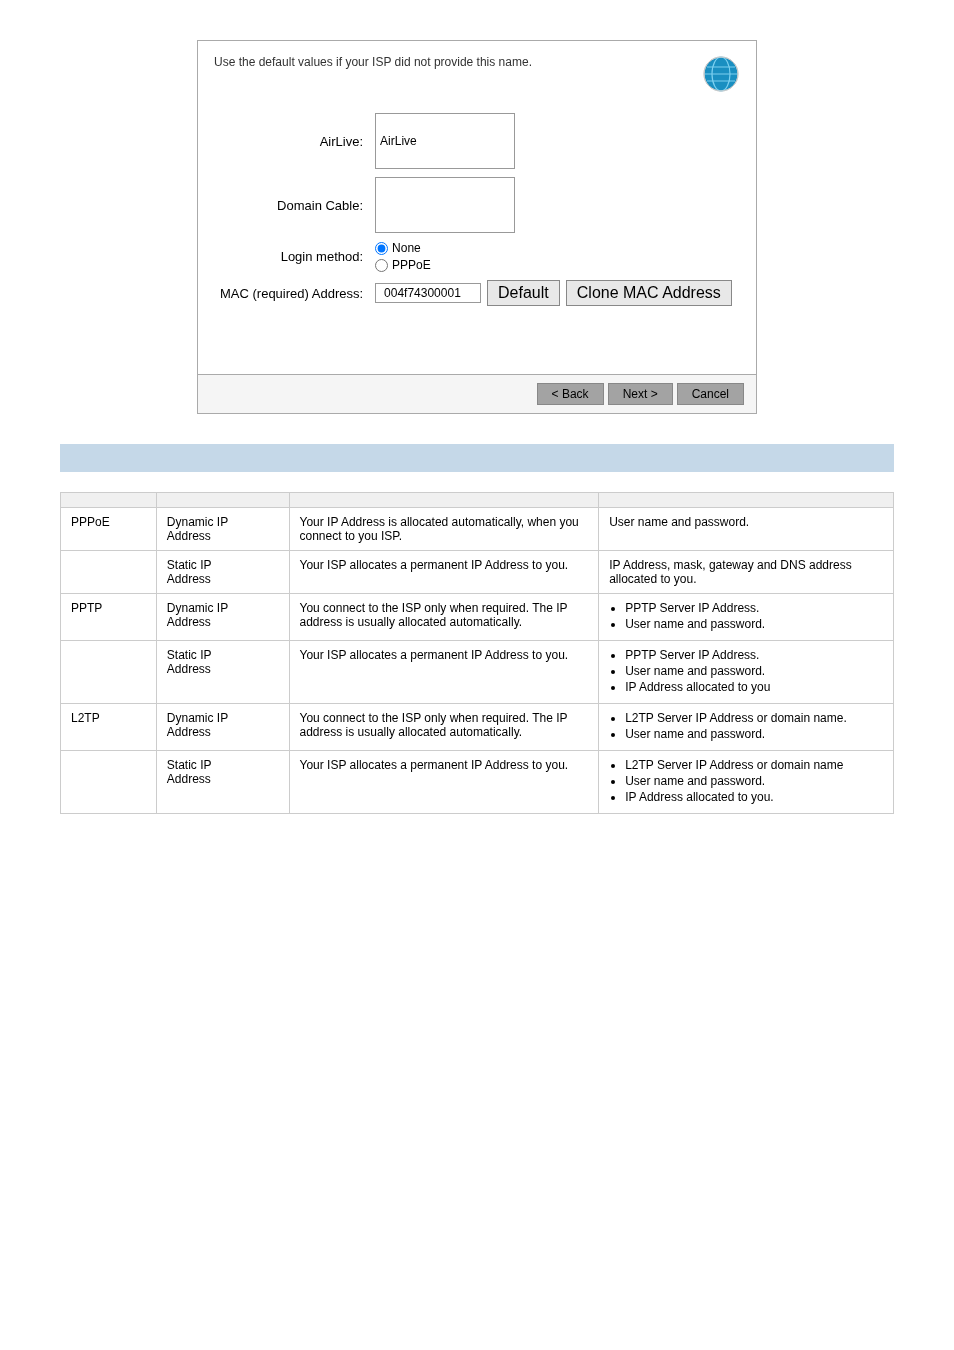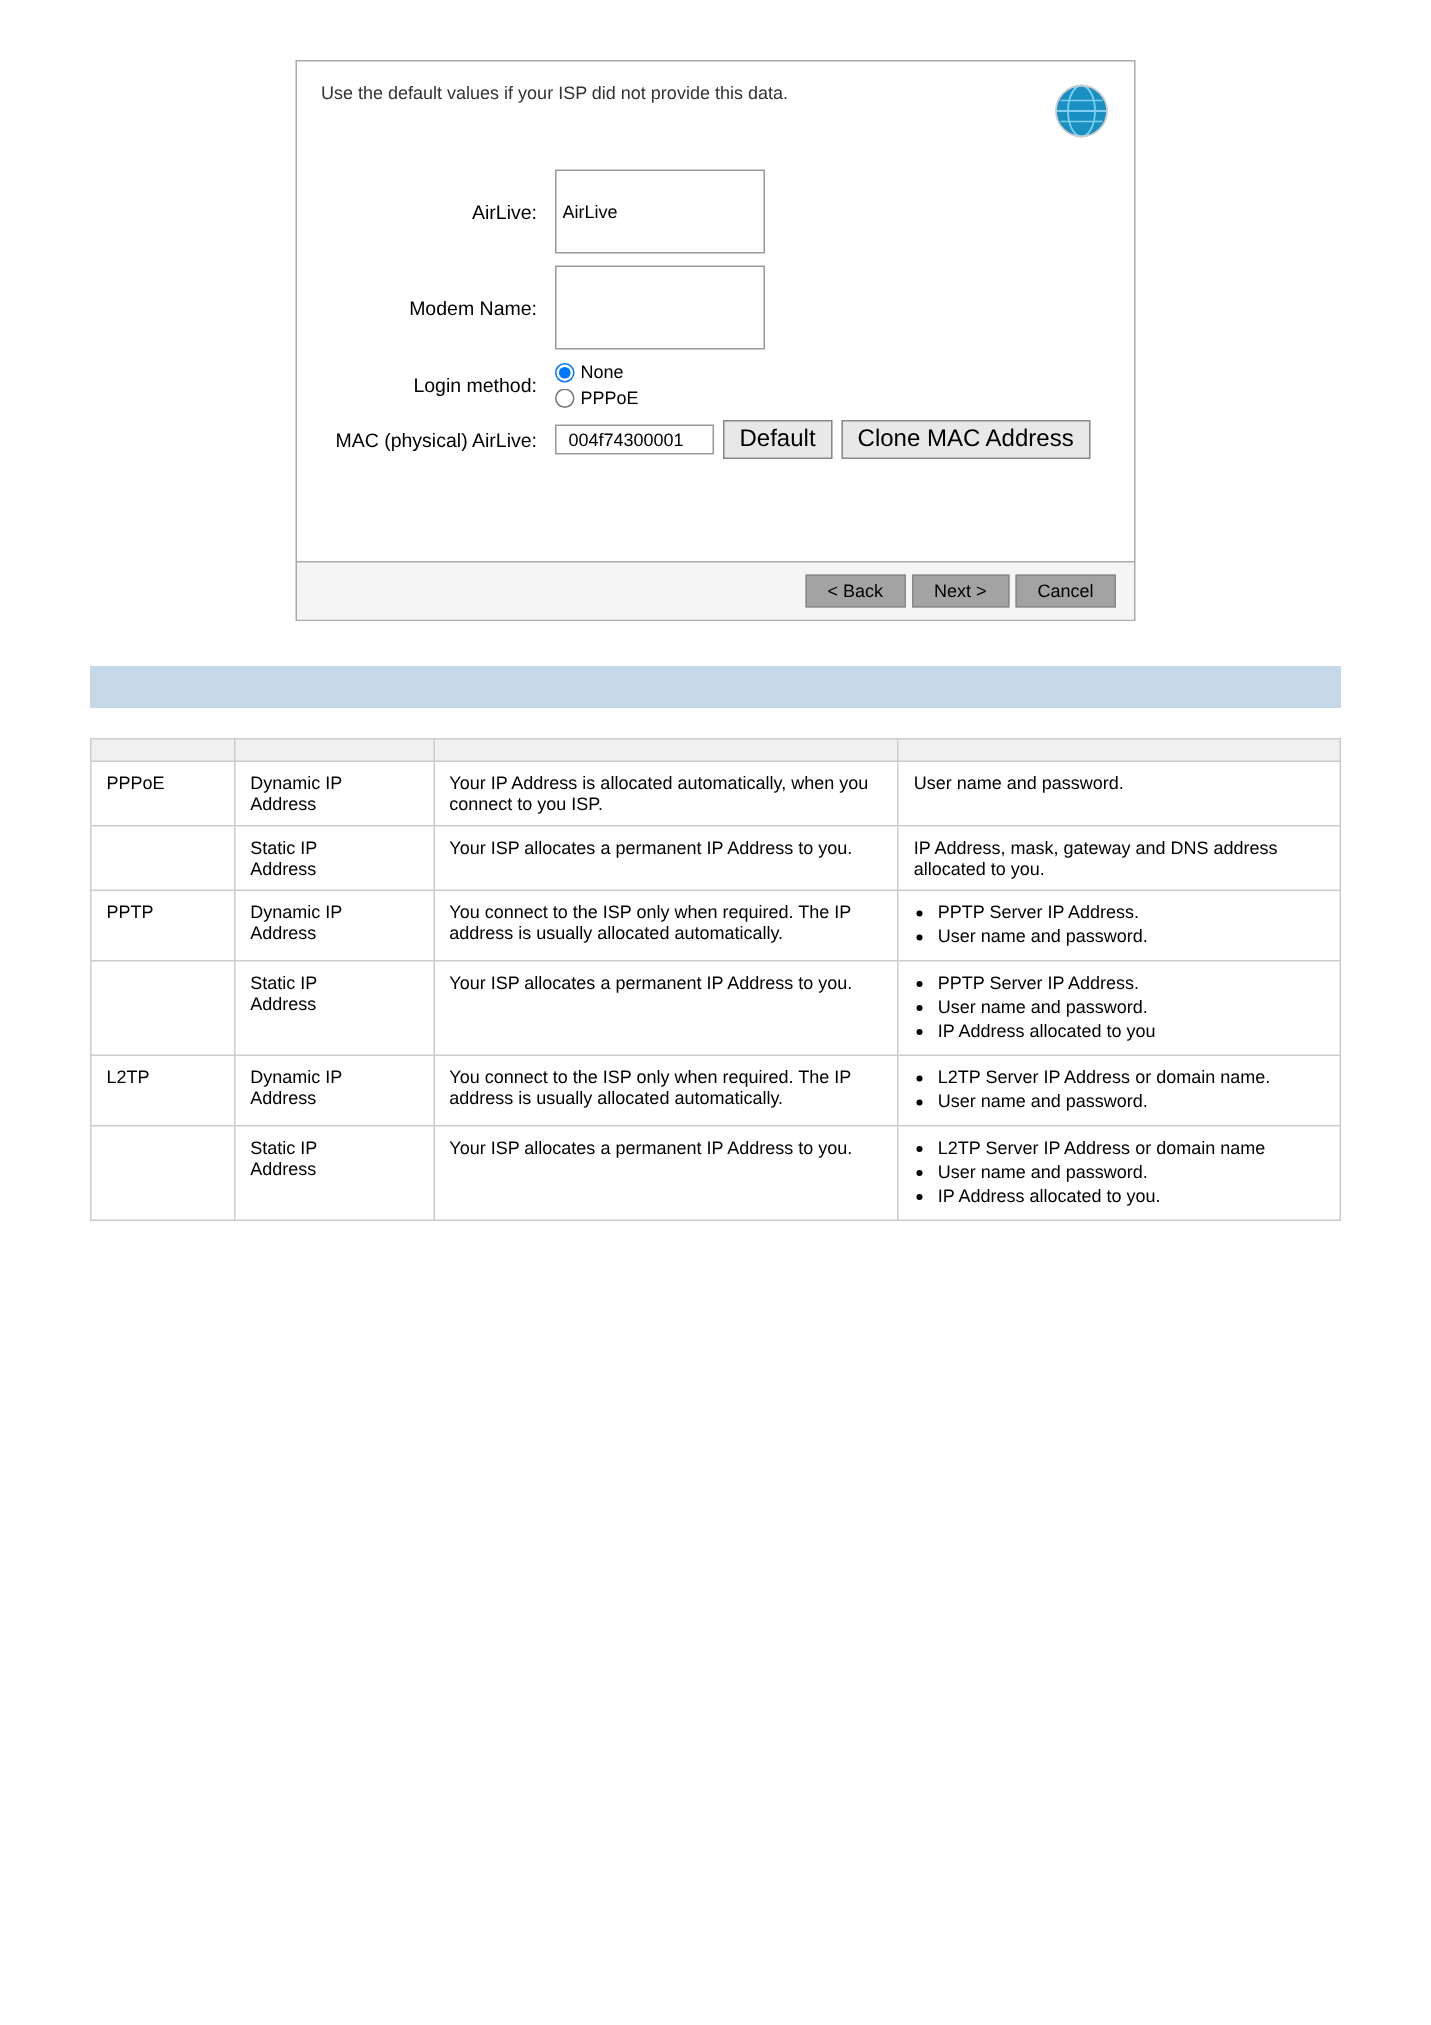"Use the default values if" span.wizard-desc { text: data -> name }
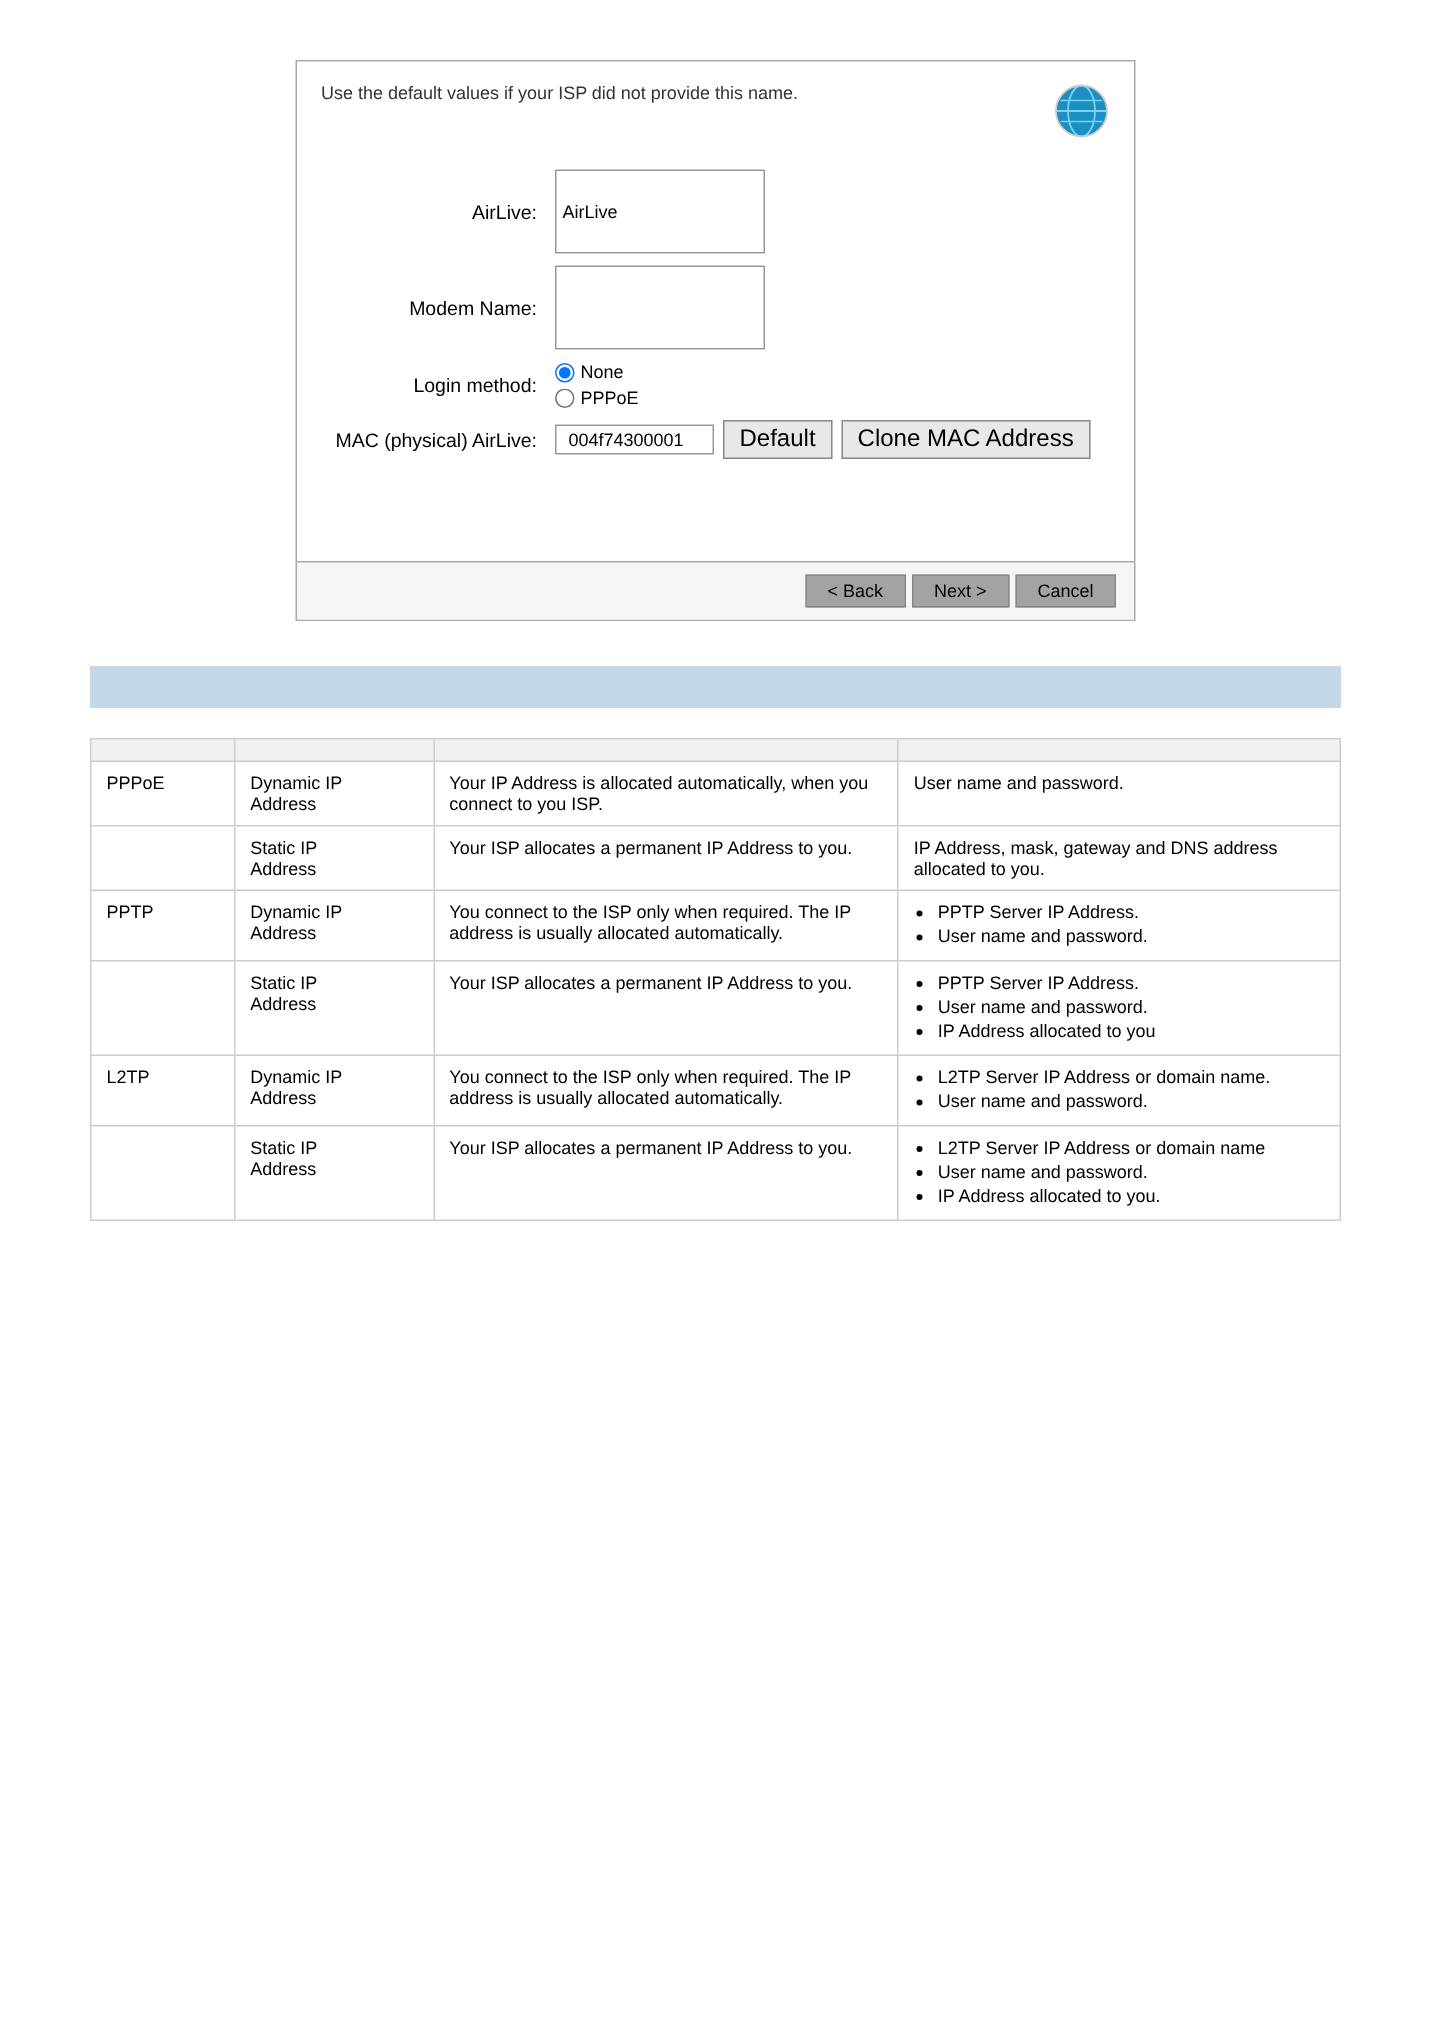"Modem Name:" td.form-label { text: Modem Name -> Domain Cable }
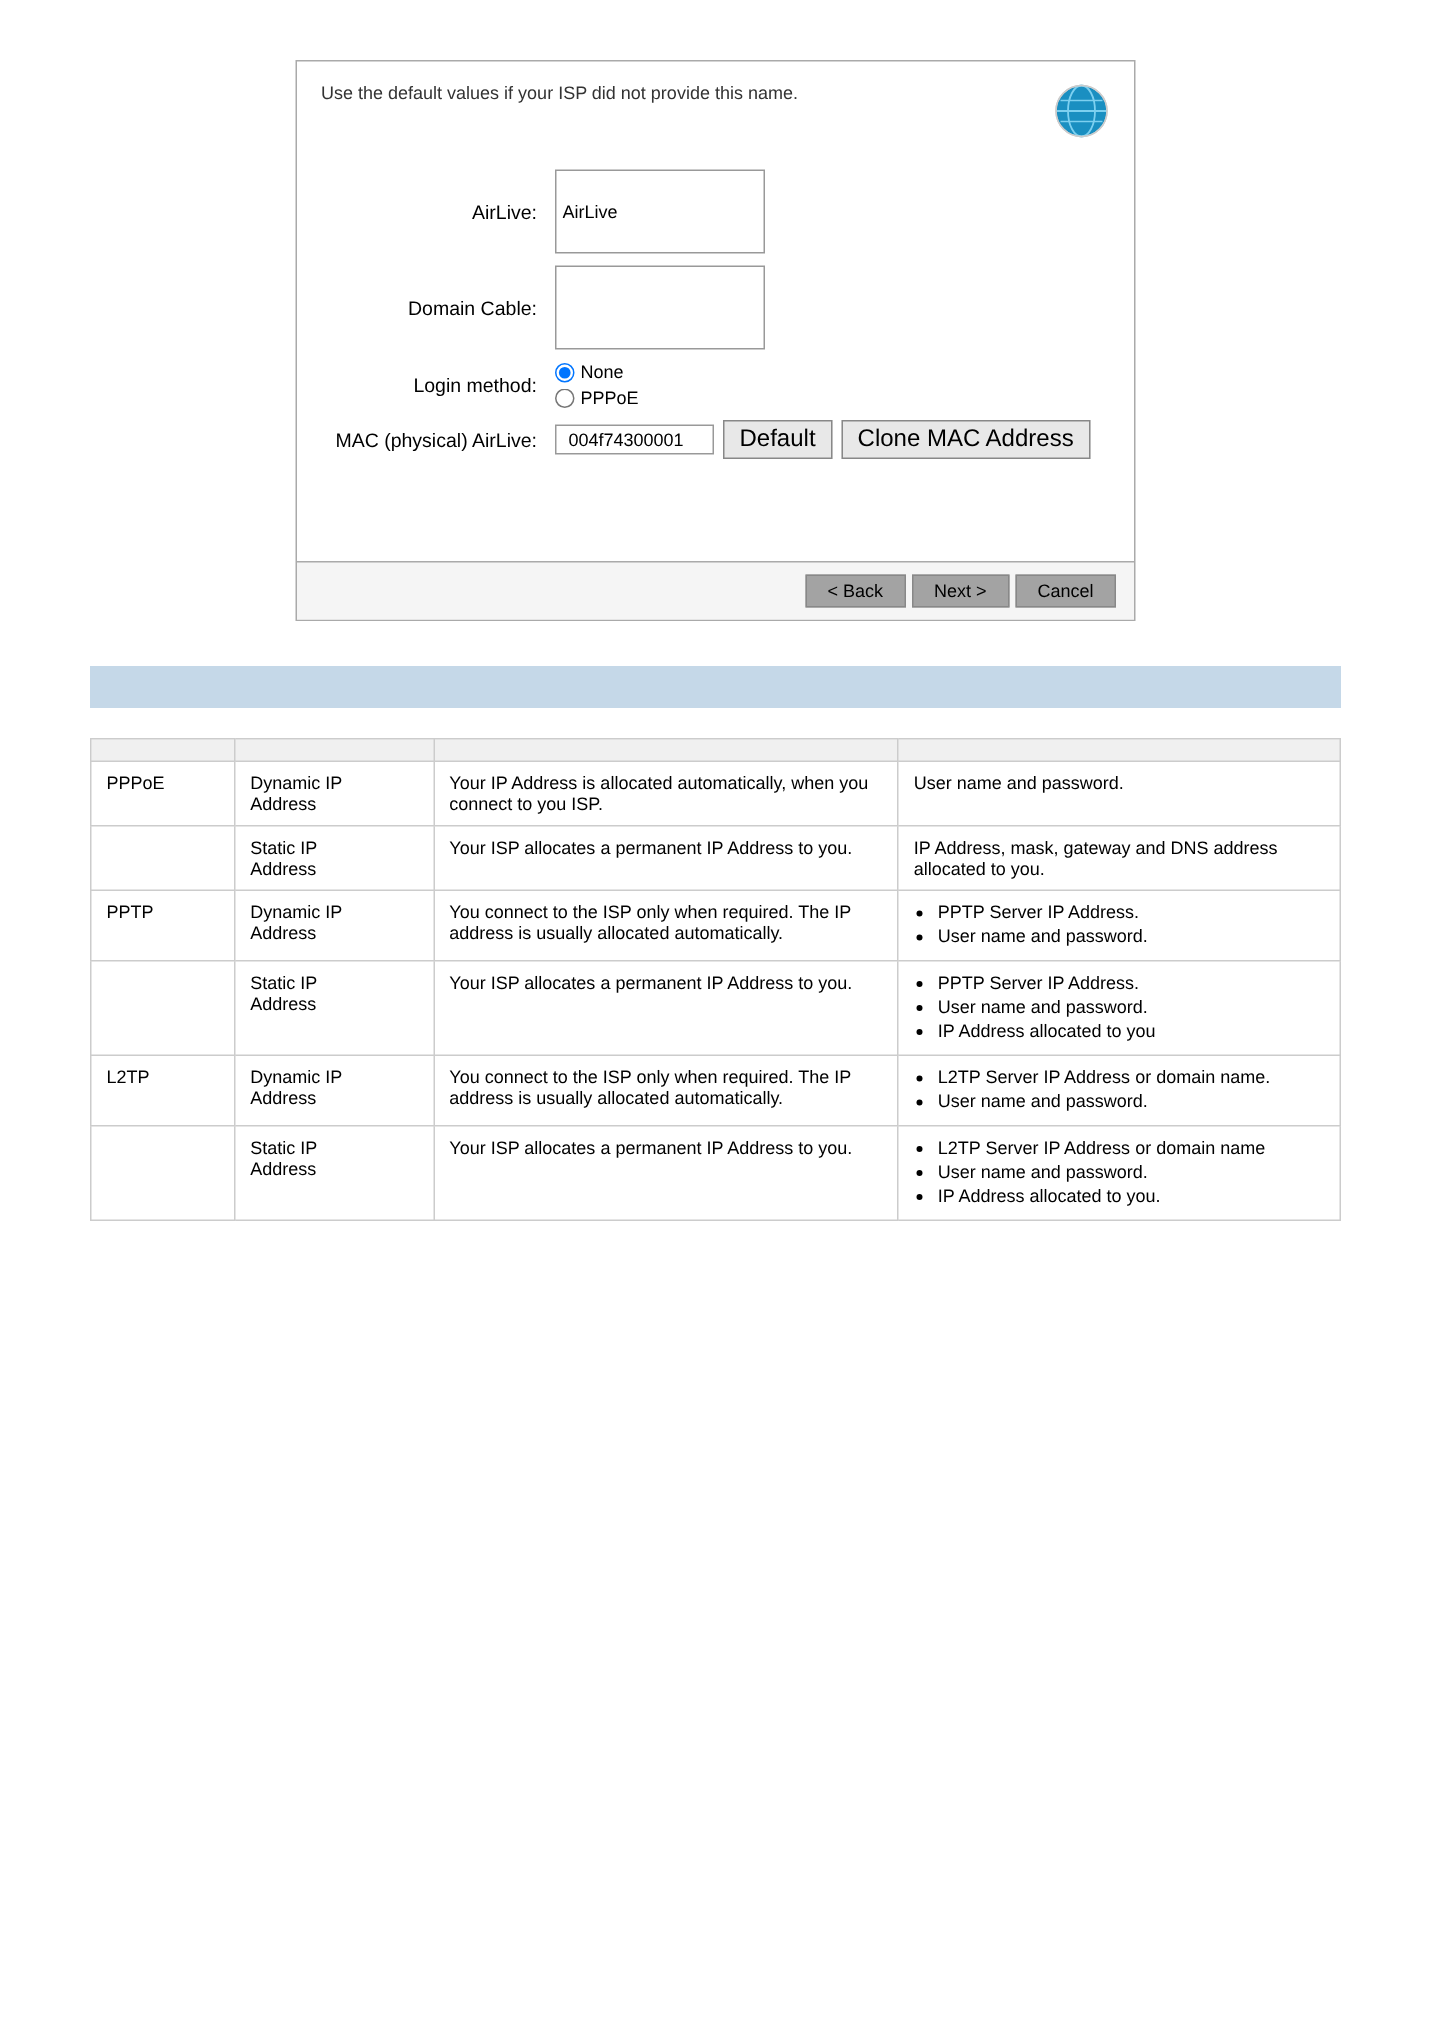"MAC (physical) AirLive:" td.form-label { text: physical) AirLive -> required) Address }
